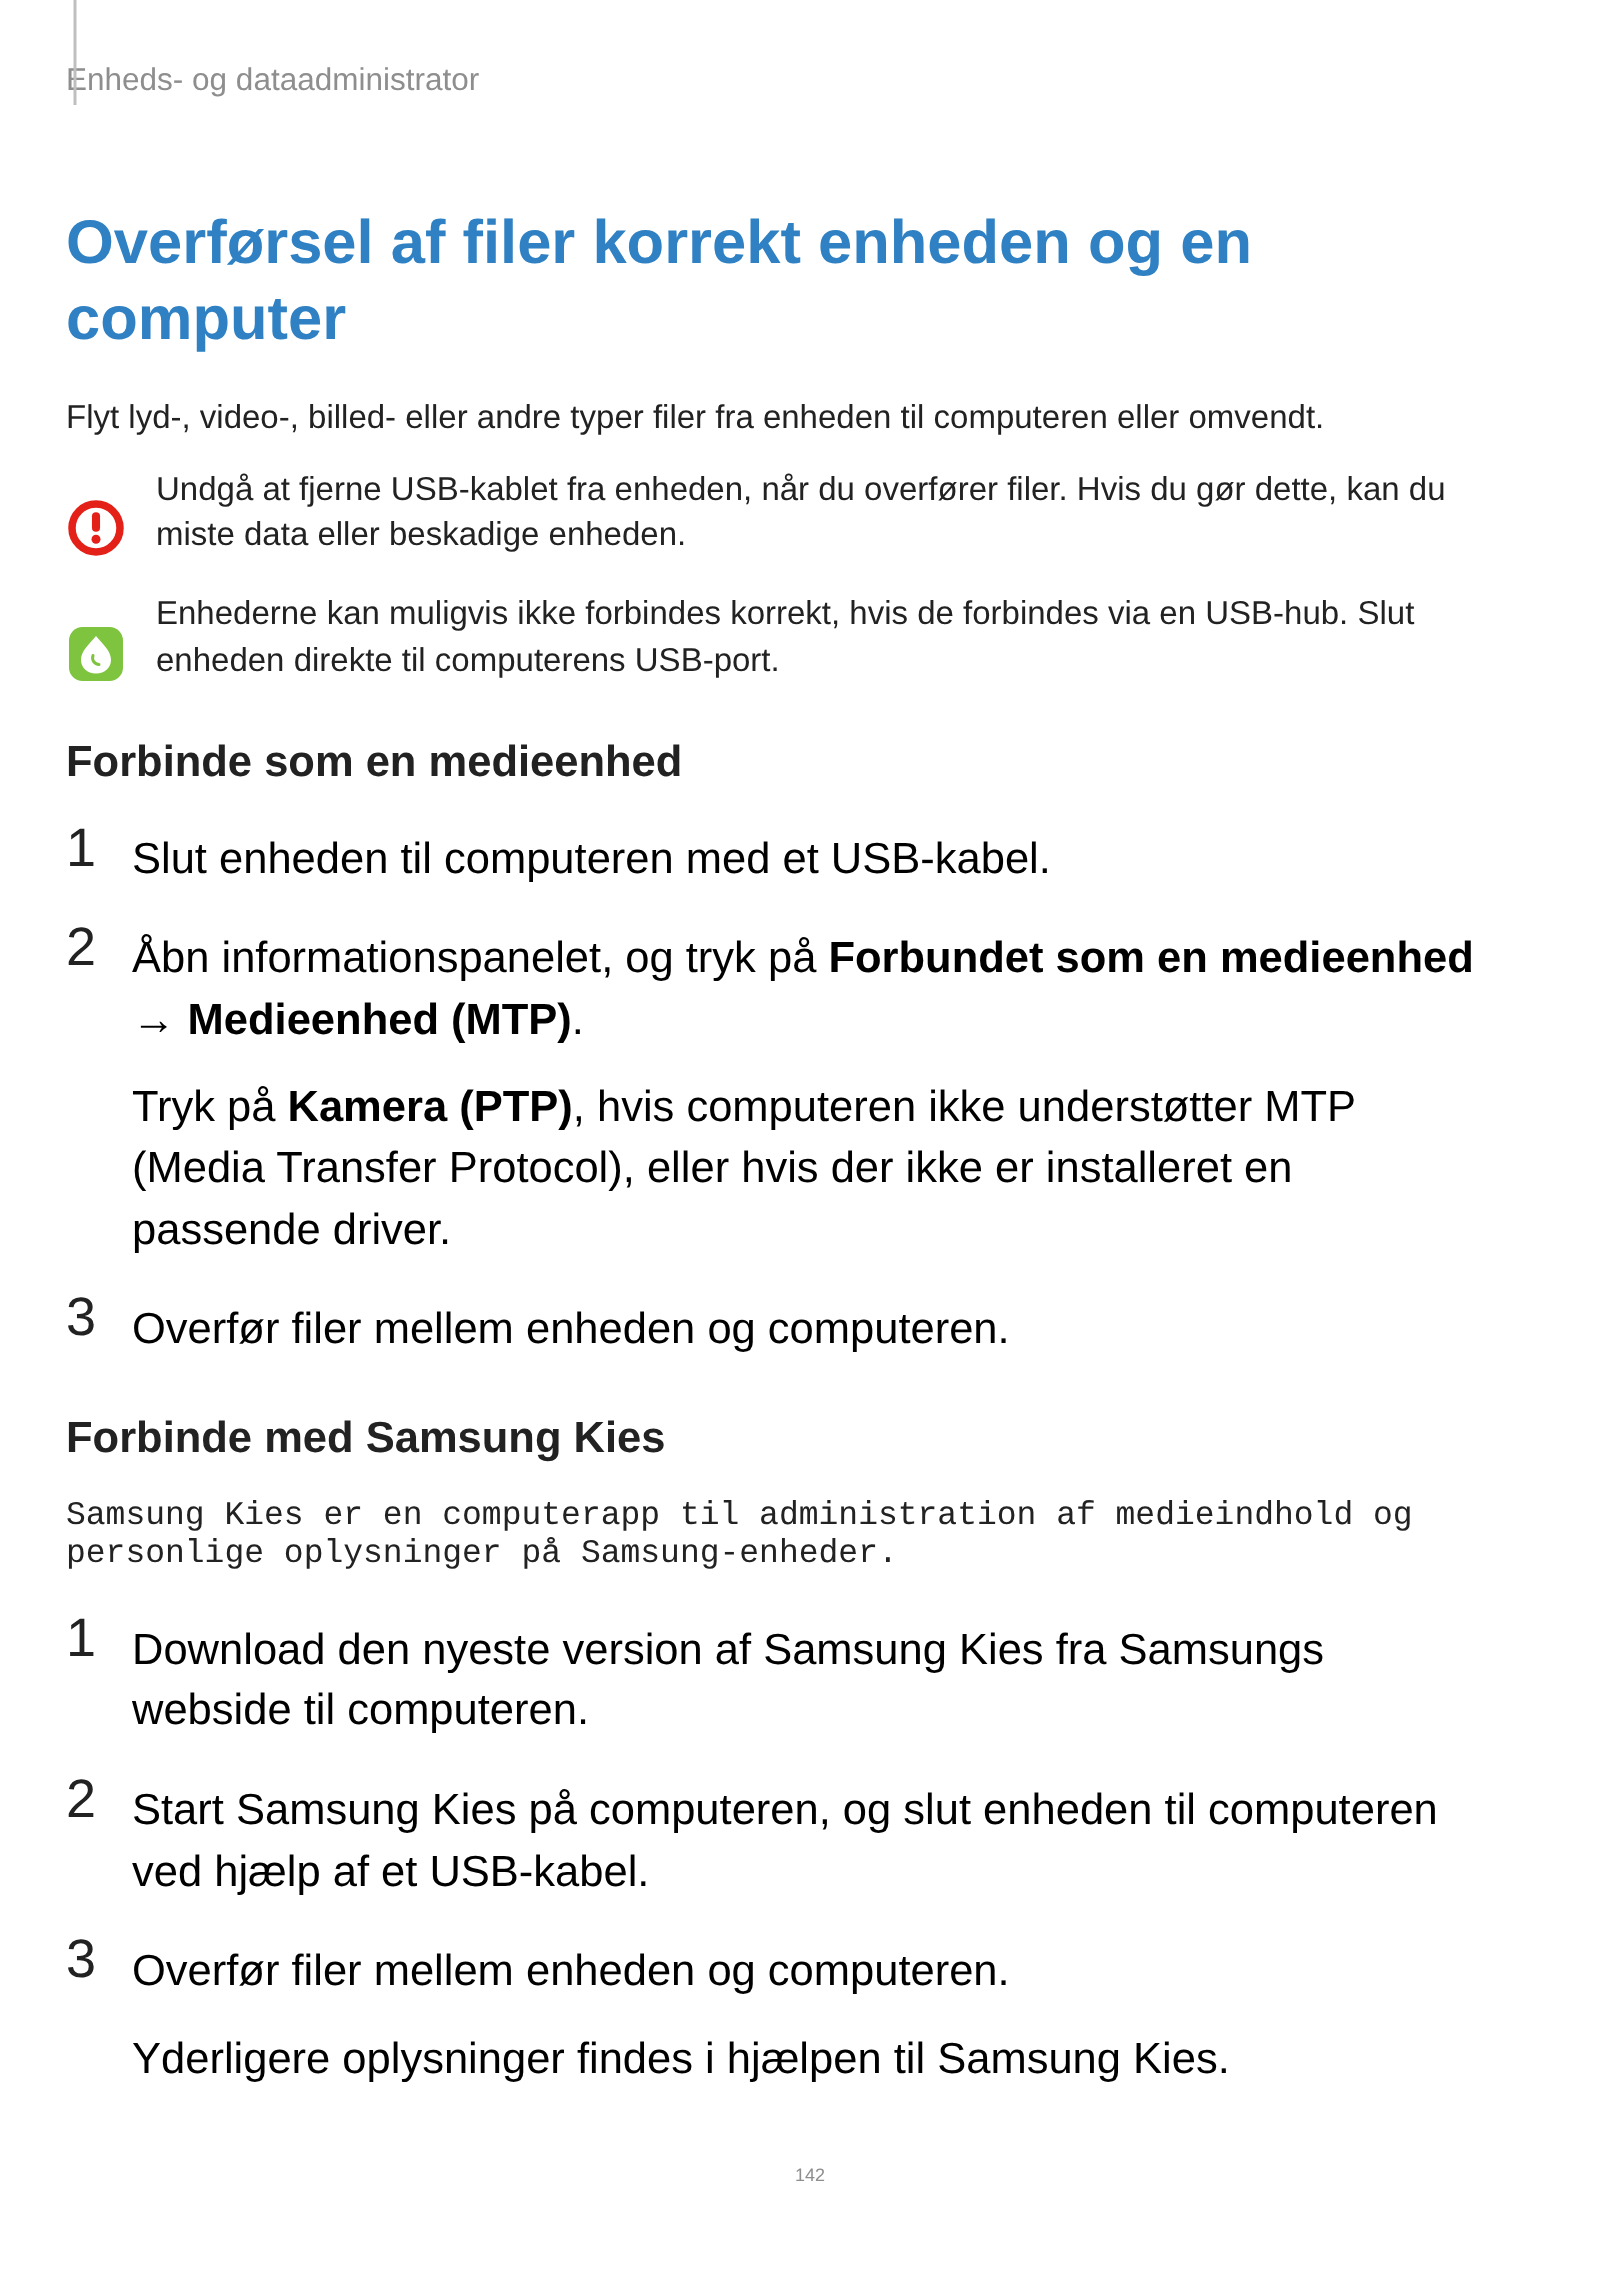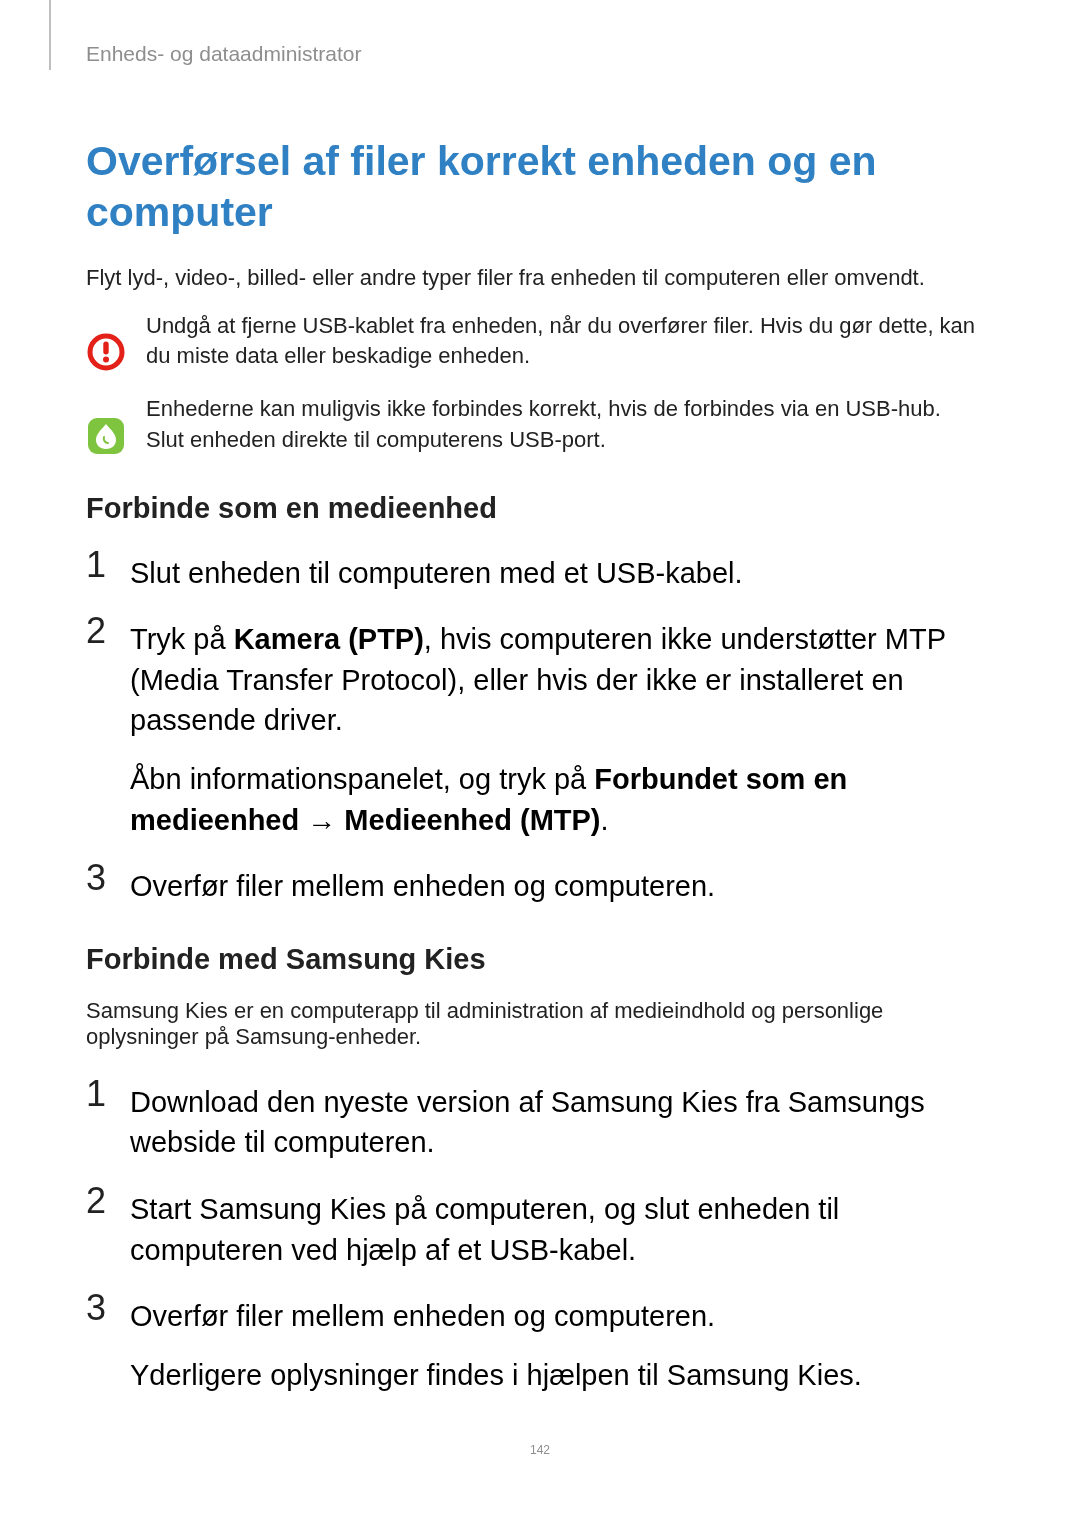"Enheds- og dataadministrator" .page { margin-left: 12px -> none; padding: 42px 96px 0 74px -> 42px 96px 0 44px }
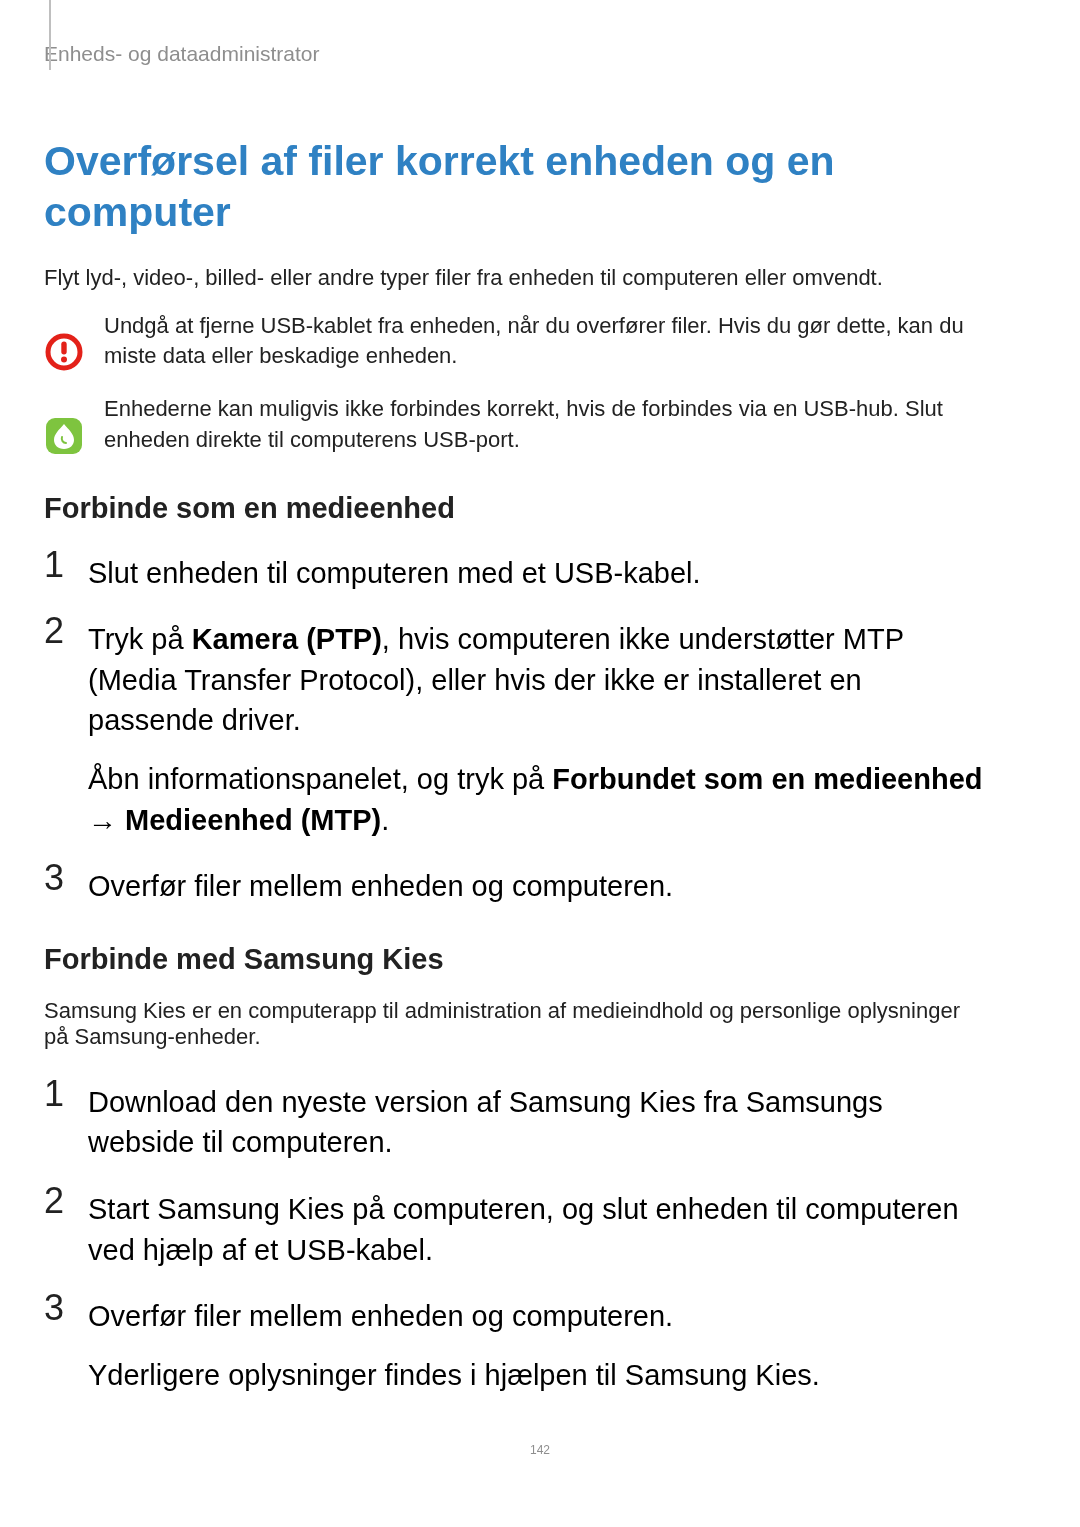"Tryk på Kamera (PTP), hvis" p { order: before "Åbn informationspanelet, og tryk på" -> after "Åbn informationspanelet, og tryk på" }
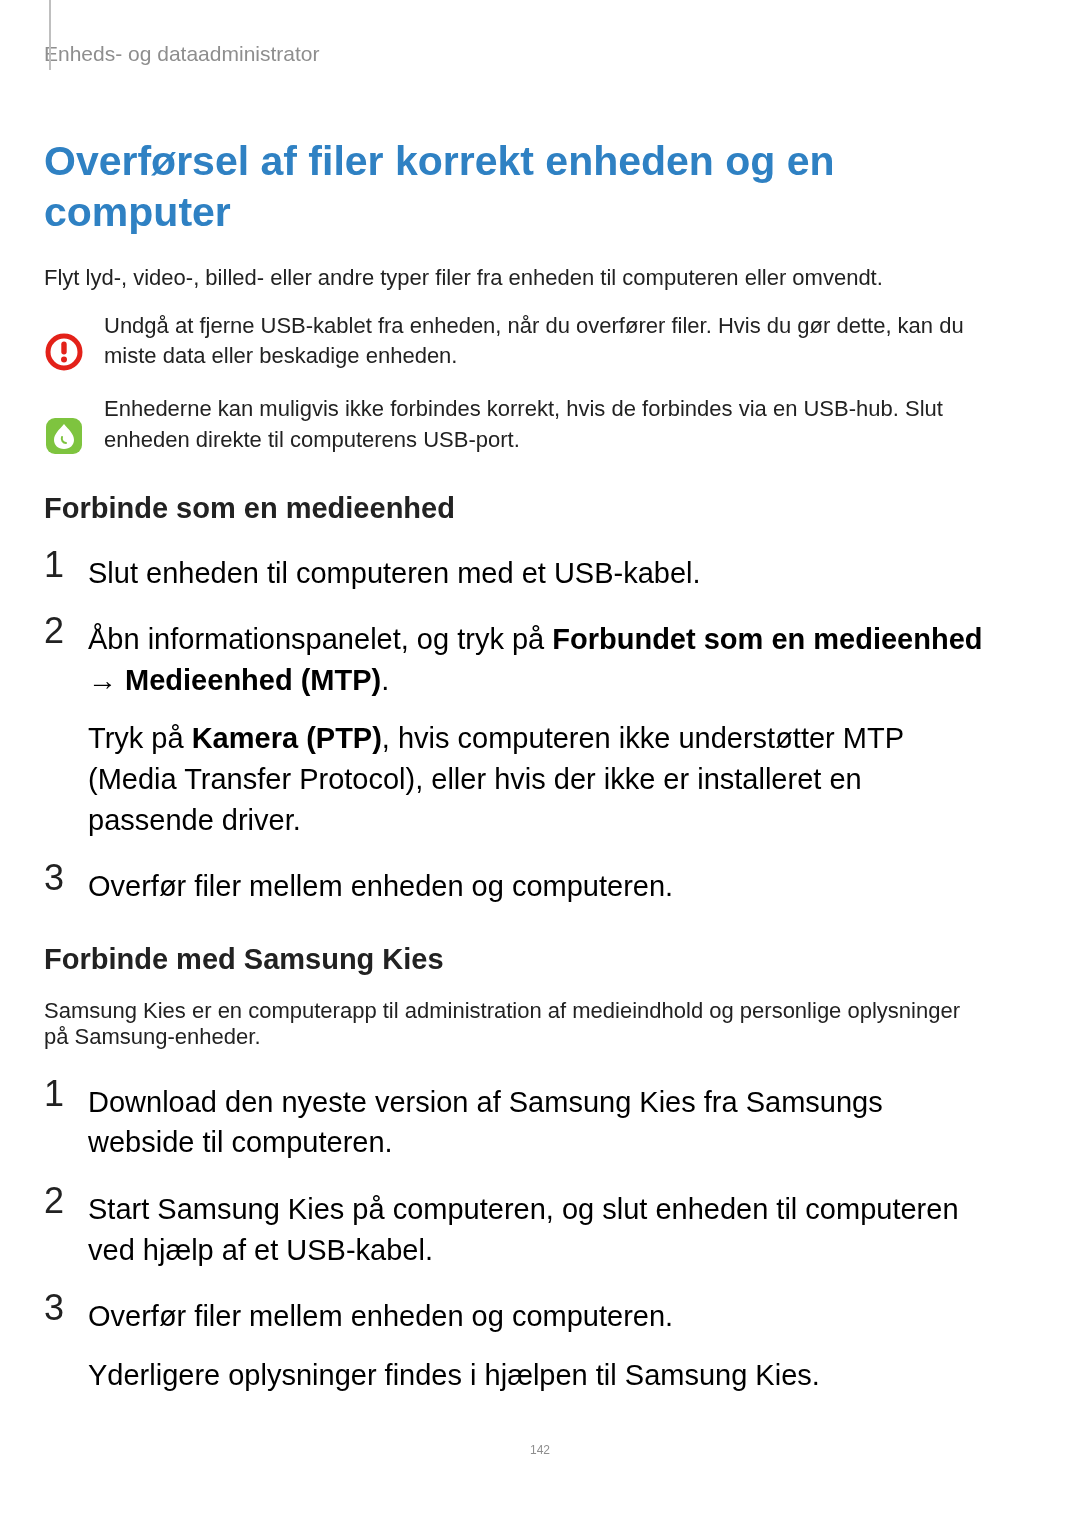"Samsung Kies er en computerapp" p.intro { font-family: none -> Liberation Mono, monospace }
